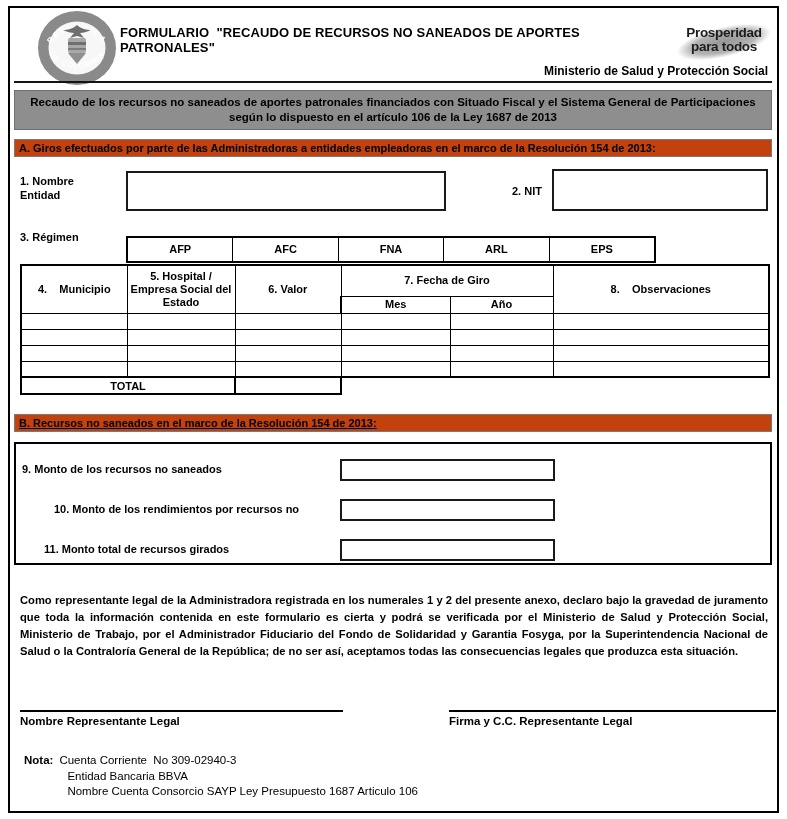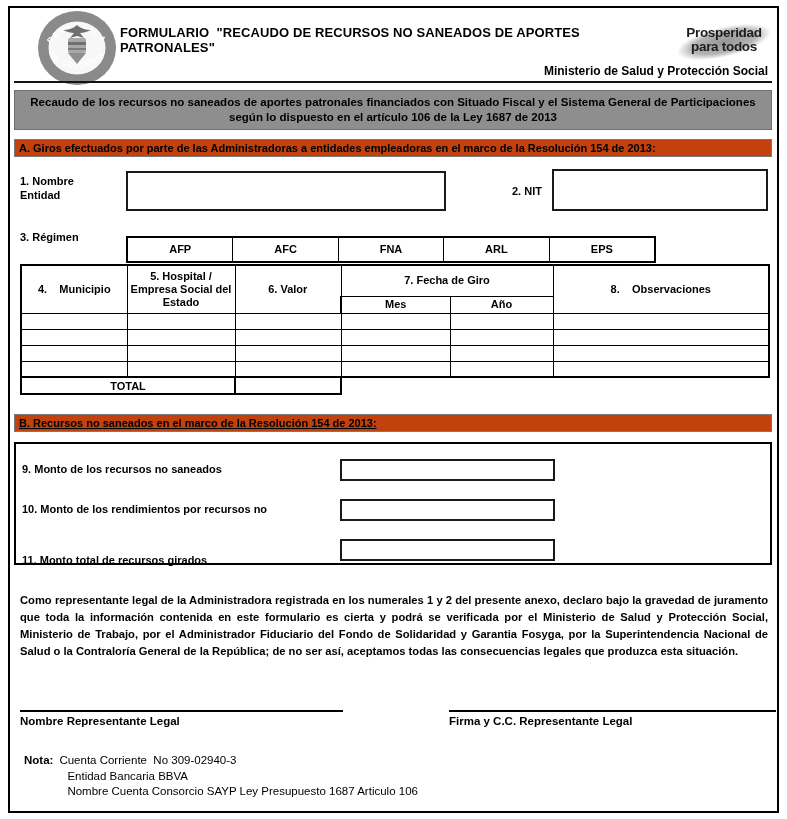"10. Monto de los rendimientos" .b2 { margin-left: none -> 32px }
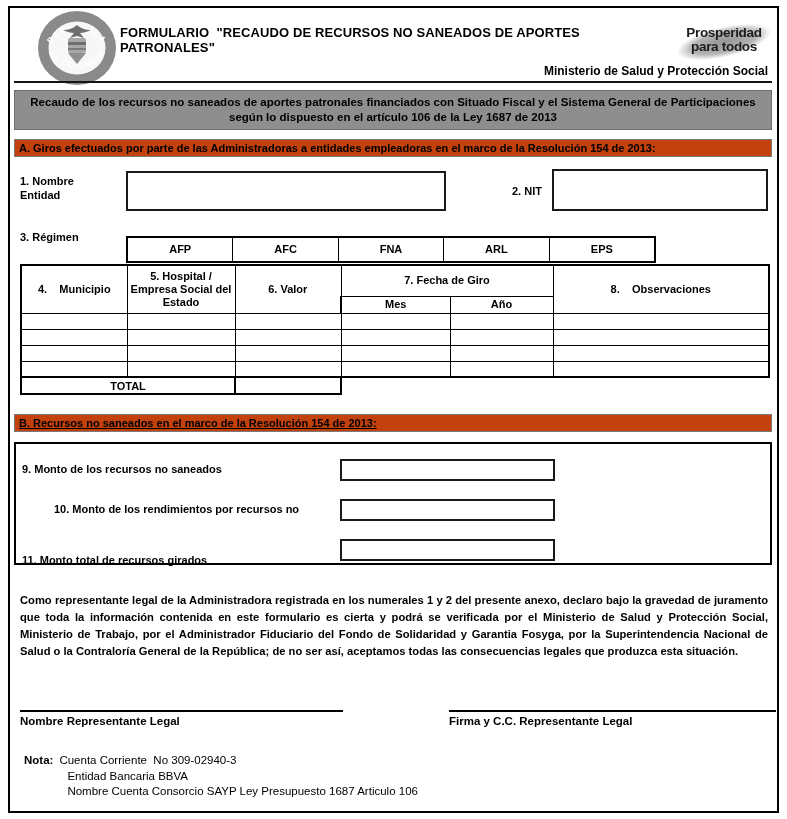"11. Monto total de recursos" .b3 { margin-left: none -> 22px; top: 110px -> 99px }
